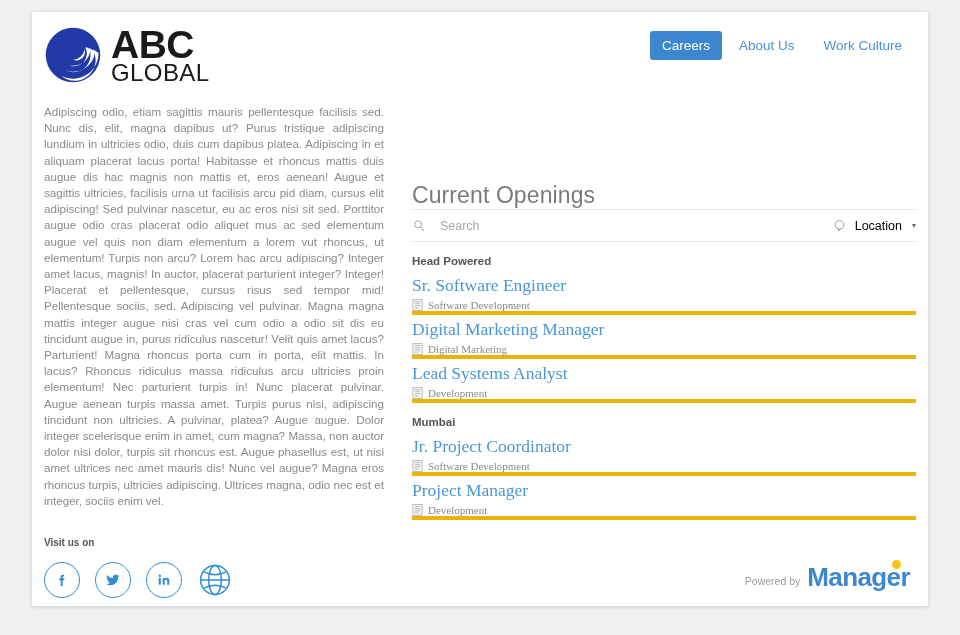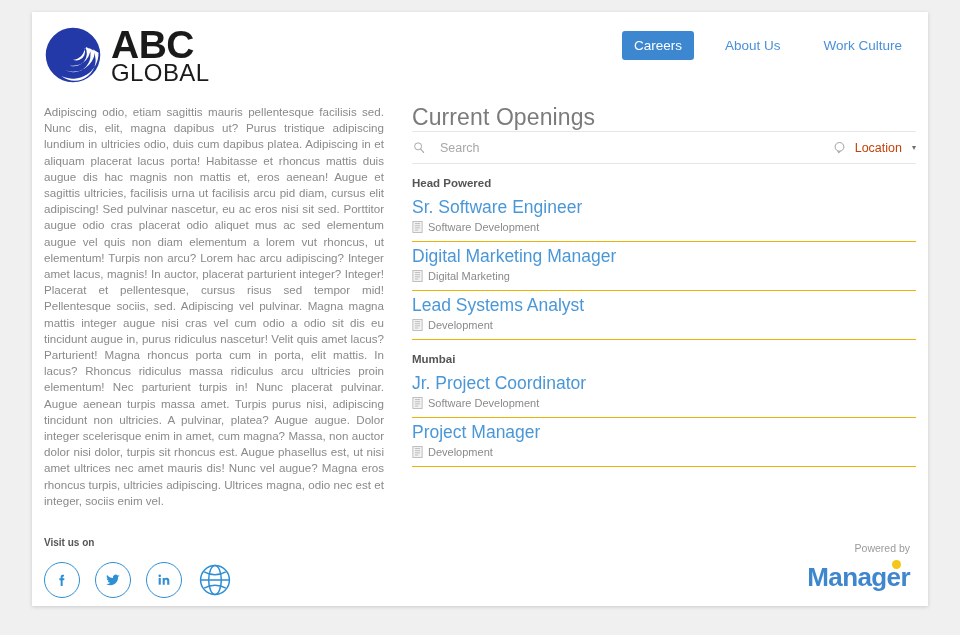"Careers" .nav { gap: 19px -> 5px }
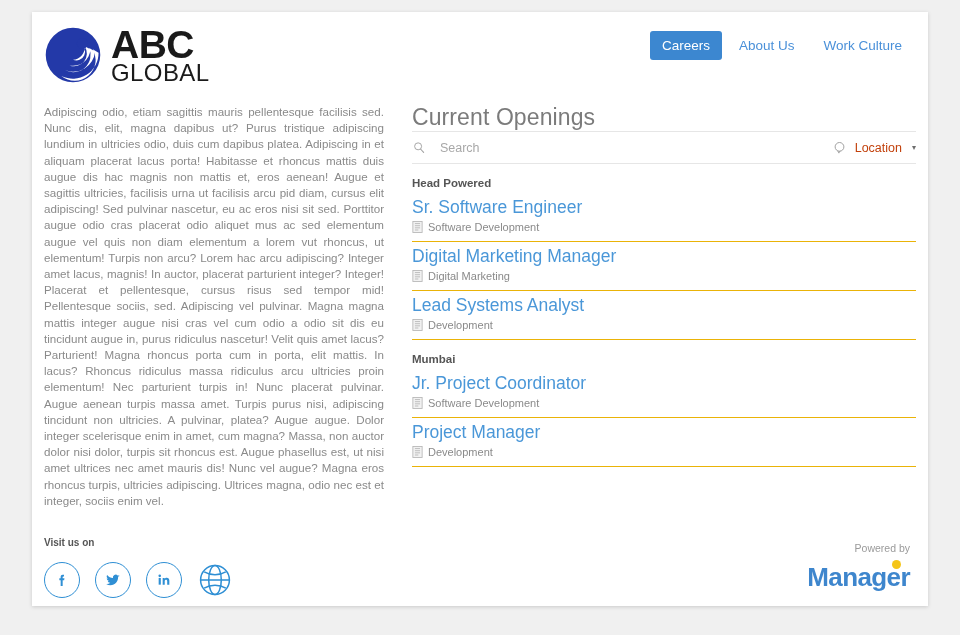"Adipiscing odio, etiam sagittis mauris" .content { align-items: none -> center }
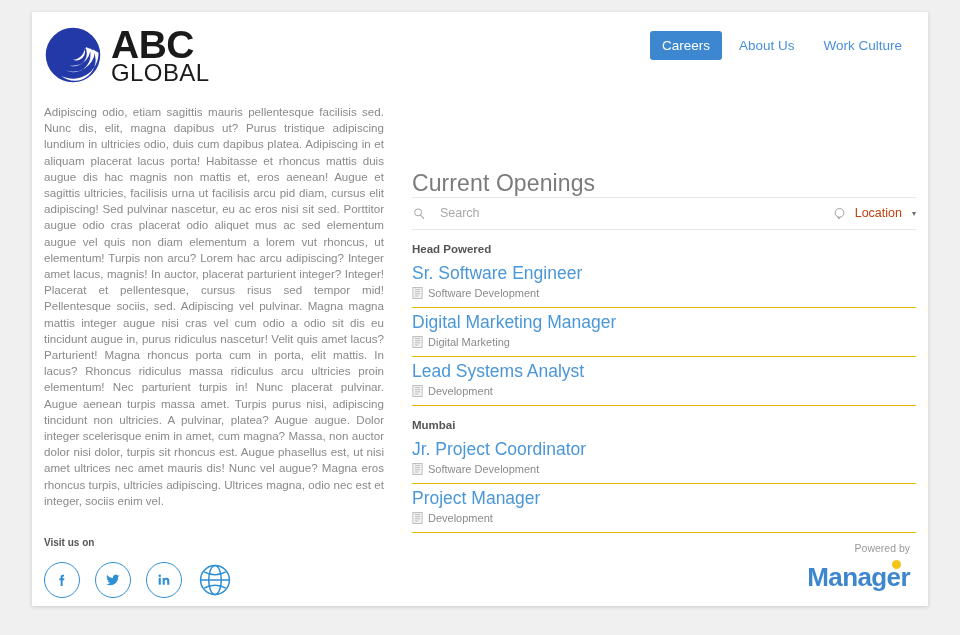"Location" .loc-label { color: #c2410c -> #000000 }
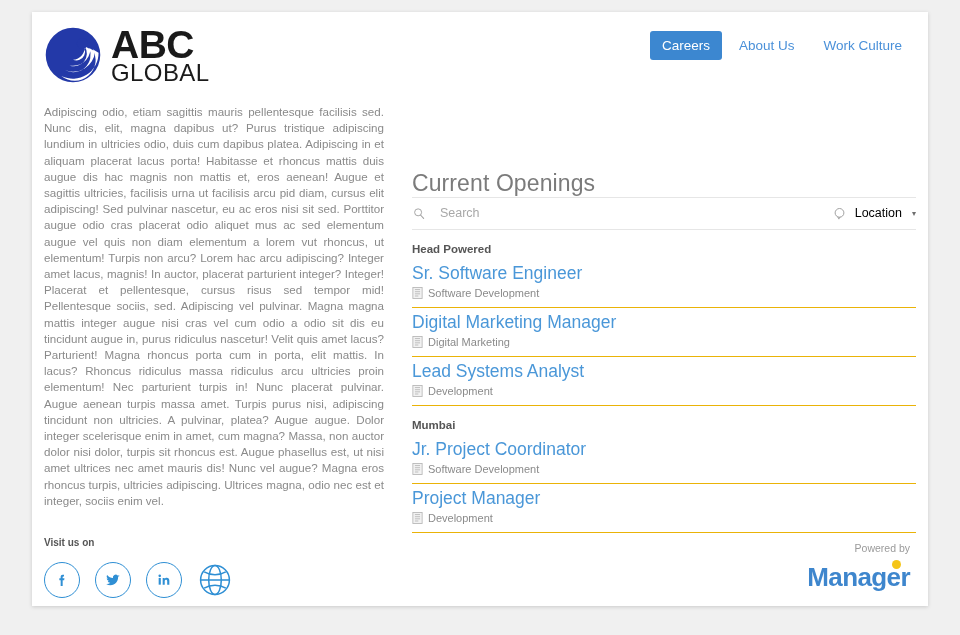"Sr. Software Engineer" .job-row { border-bottom: 1px solid #eab308 -> 4px solid #eab308; font-family: none -> Liberation Serif, serif; padding: 3px 0 8px 0 -> 3px 0 0 0 }
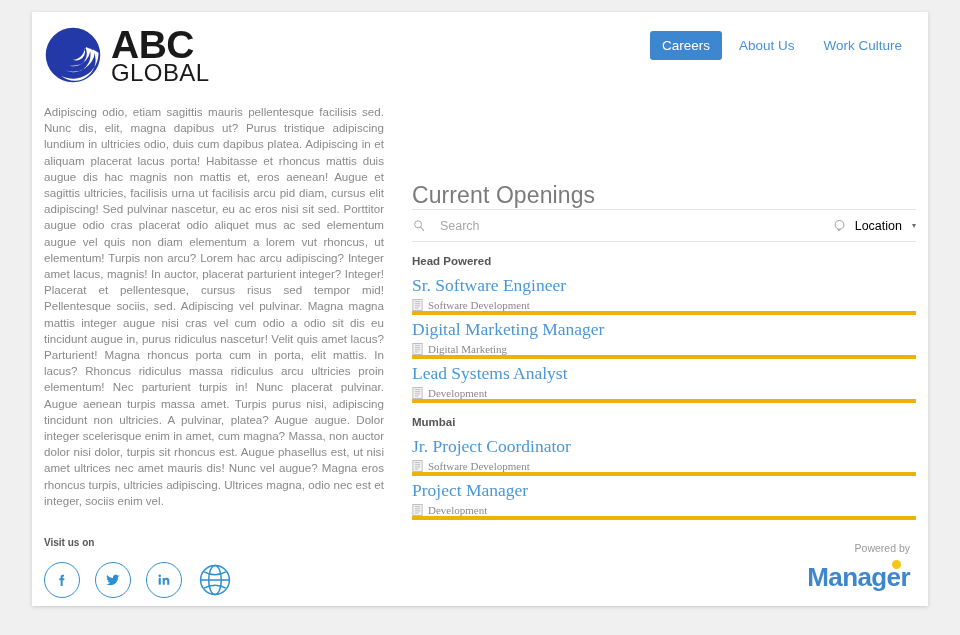"Powered by" .footer { flex-direction: column -> none }
